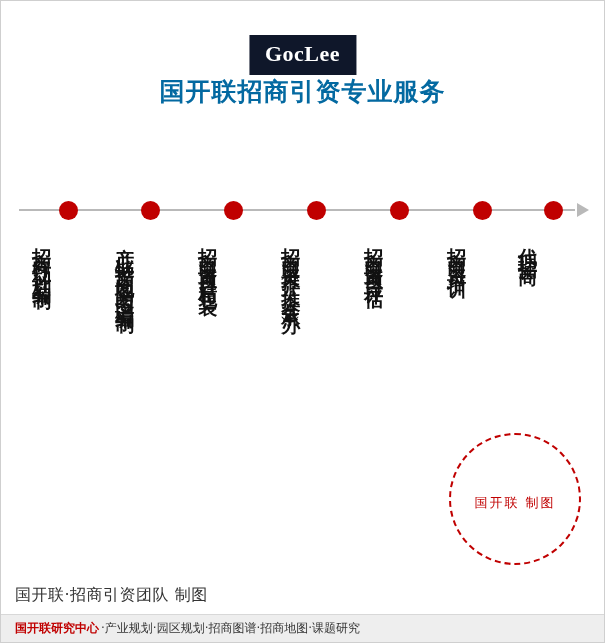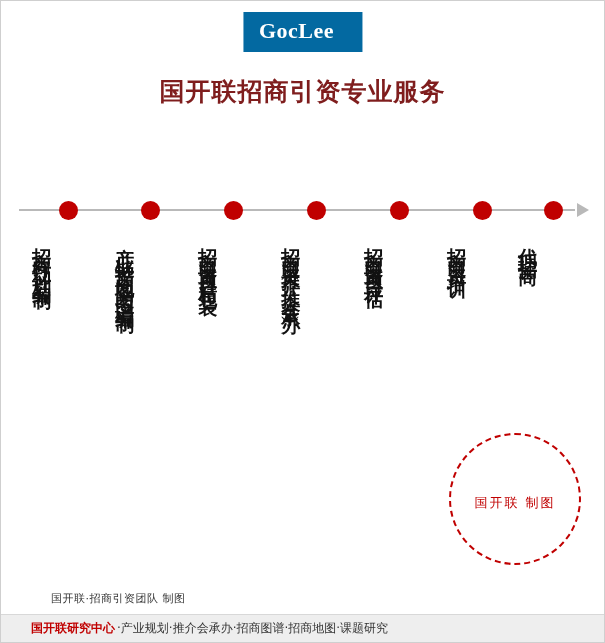"GocLee" .logo-box { background: #0369a1 -> #0f172a; padding: 8px 28px 10px 16px -> 8px 16px 10px 16px; top: 11px -> 34px }
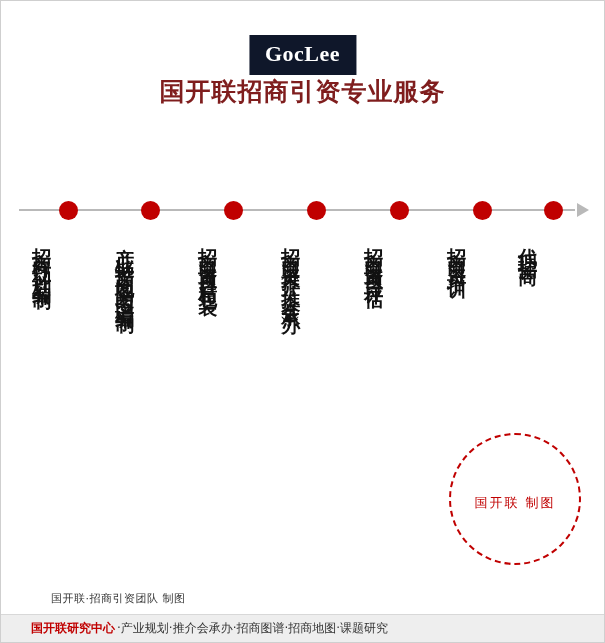"国开联招商引资专业服务" .main-title { color: #7f1d1d -> #0369a1 }
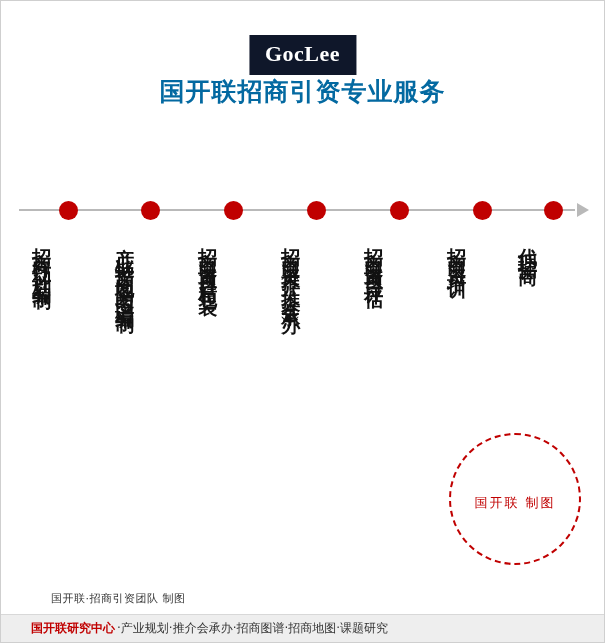"国开联·招商引资团队 制图" .footer-credit { font-size: 11px -> 16px; margin-left: 36px -> none }
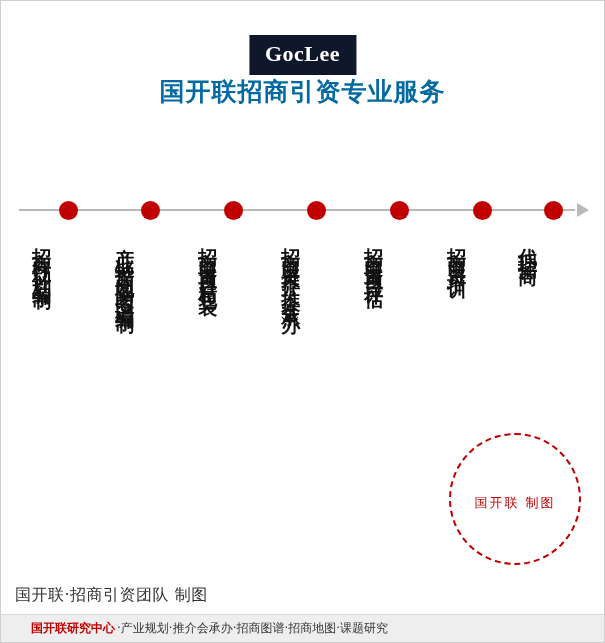"国开联研究中心" .footer-bar { padding-left: 30px -> 14px }
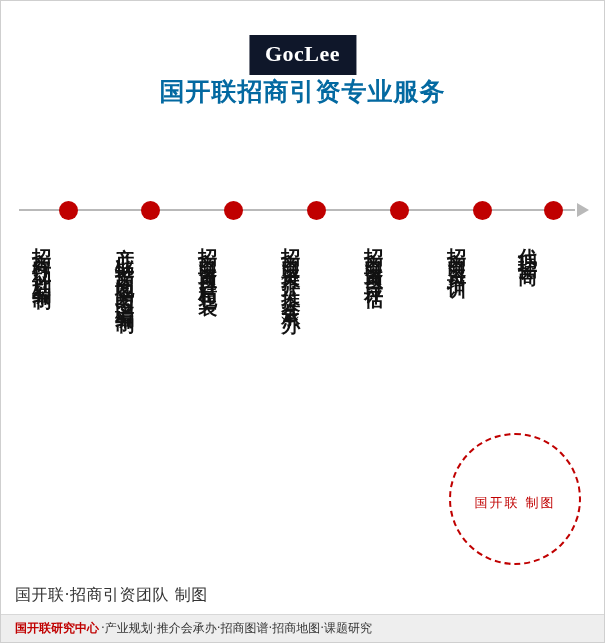"·产业规划·推介会承办·招商图谱·招商地图·课题研究" span.footer-tags { text: 推介会承办 -> 园区规划 }
